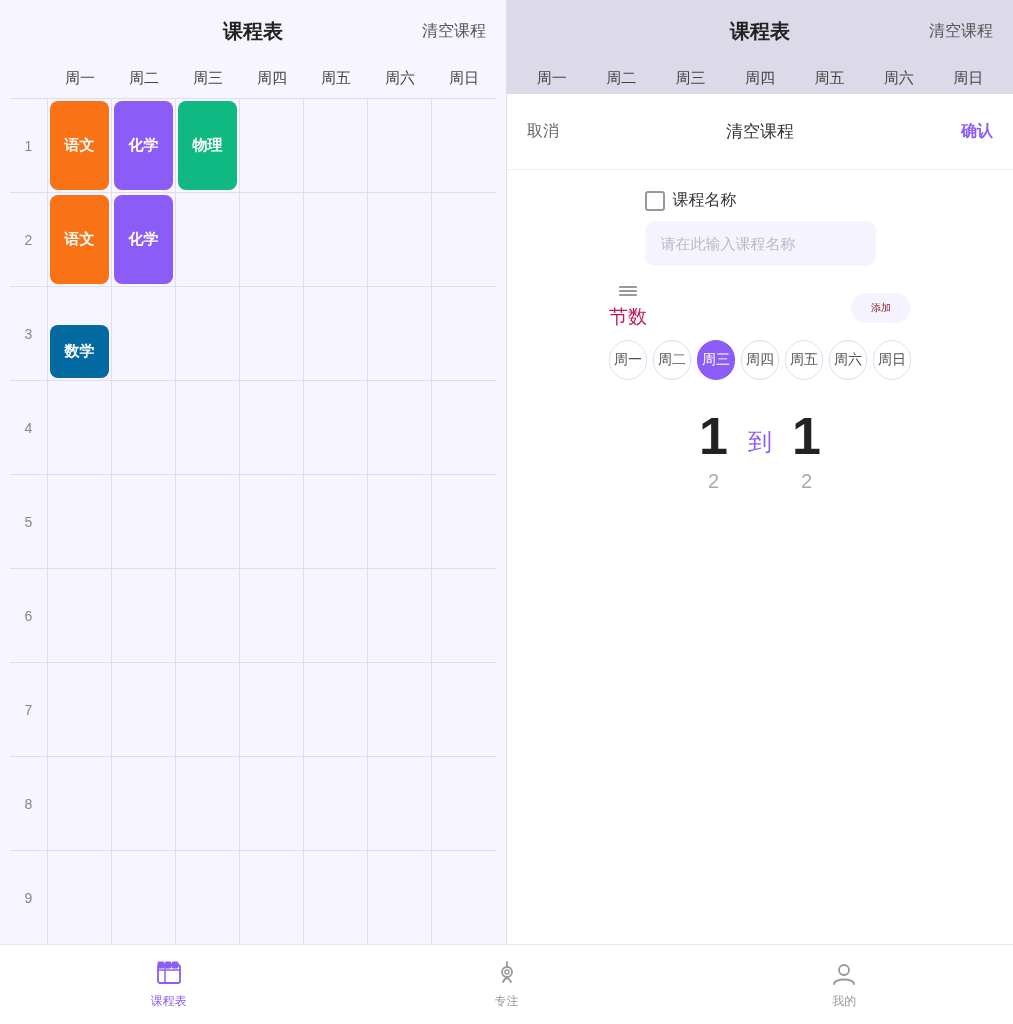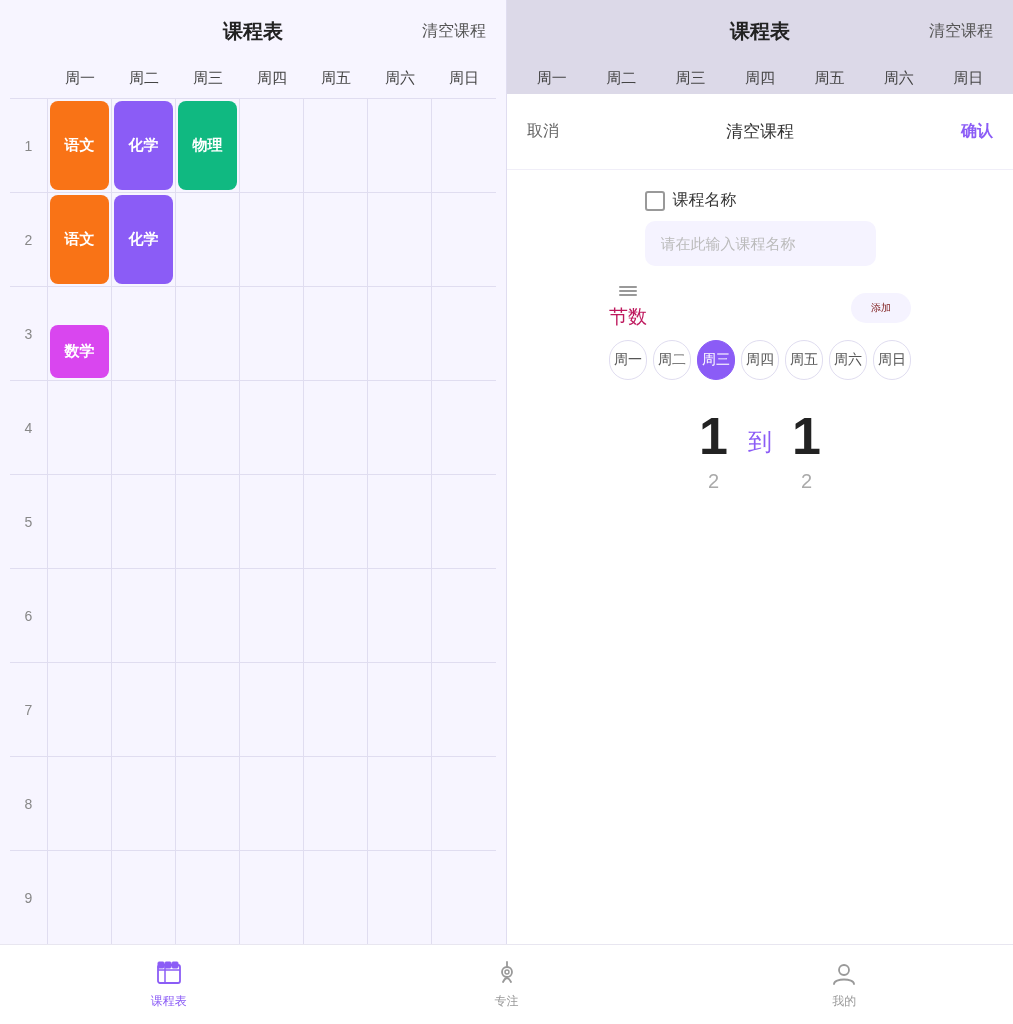"数学" div.course-block { background: #d946ef -> #0369a1 }
